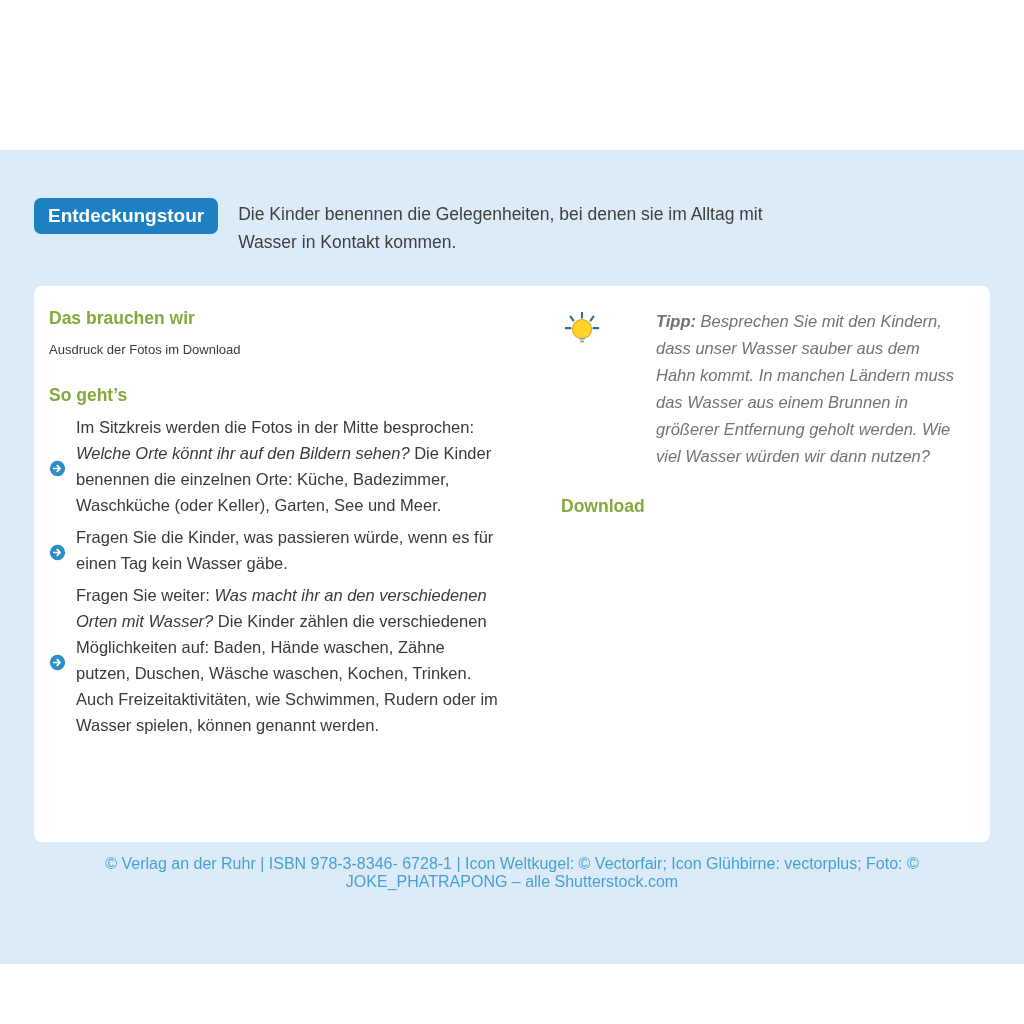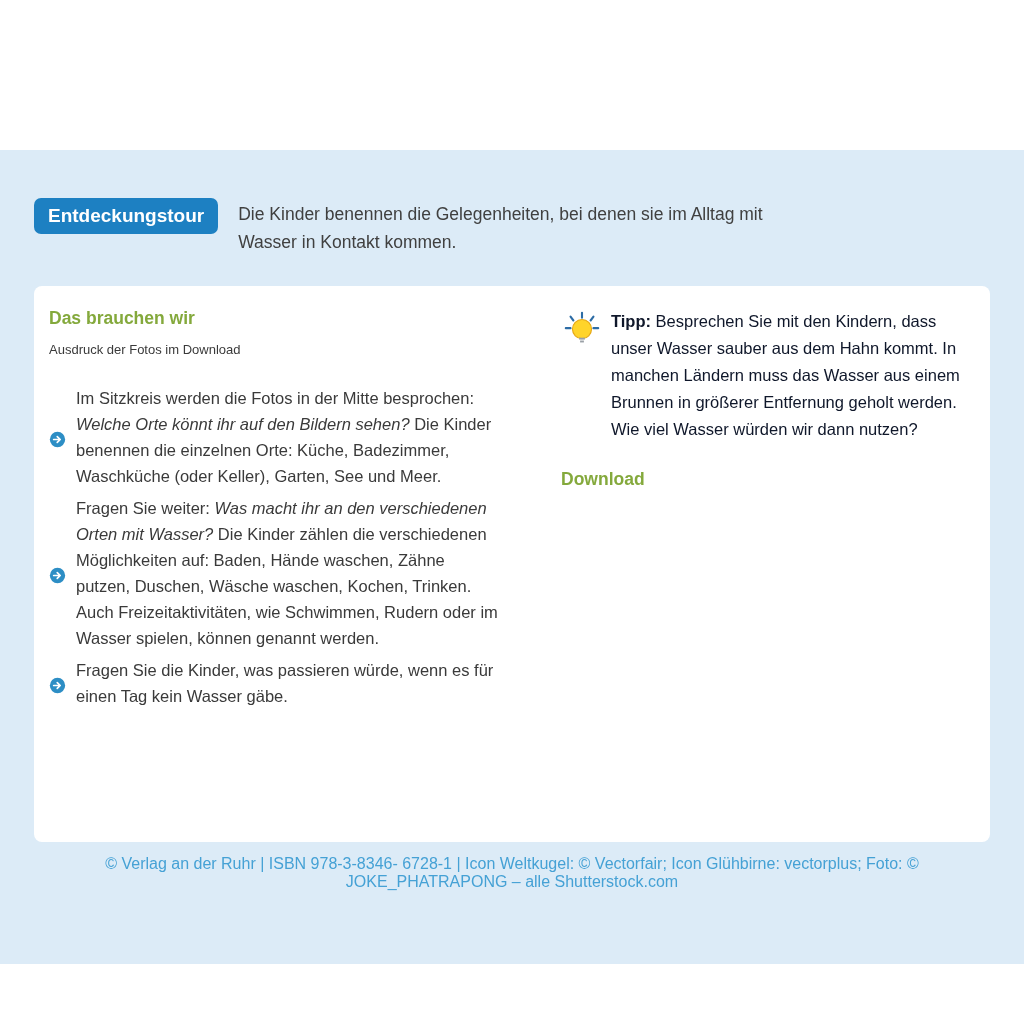"Tipp: Besprechen Sie mit den" .tip-text { color: #0f172a -> #737373; font-style: none -> italic; margin-left: none -> 45px }
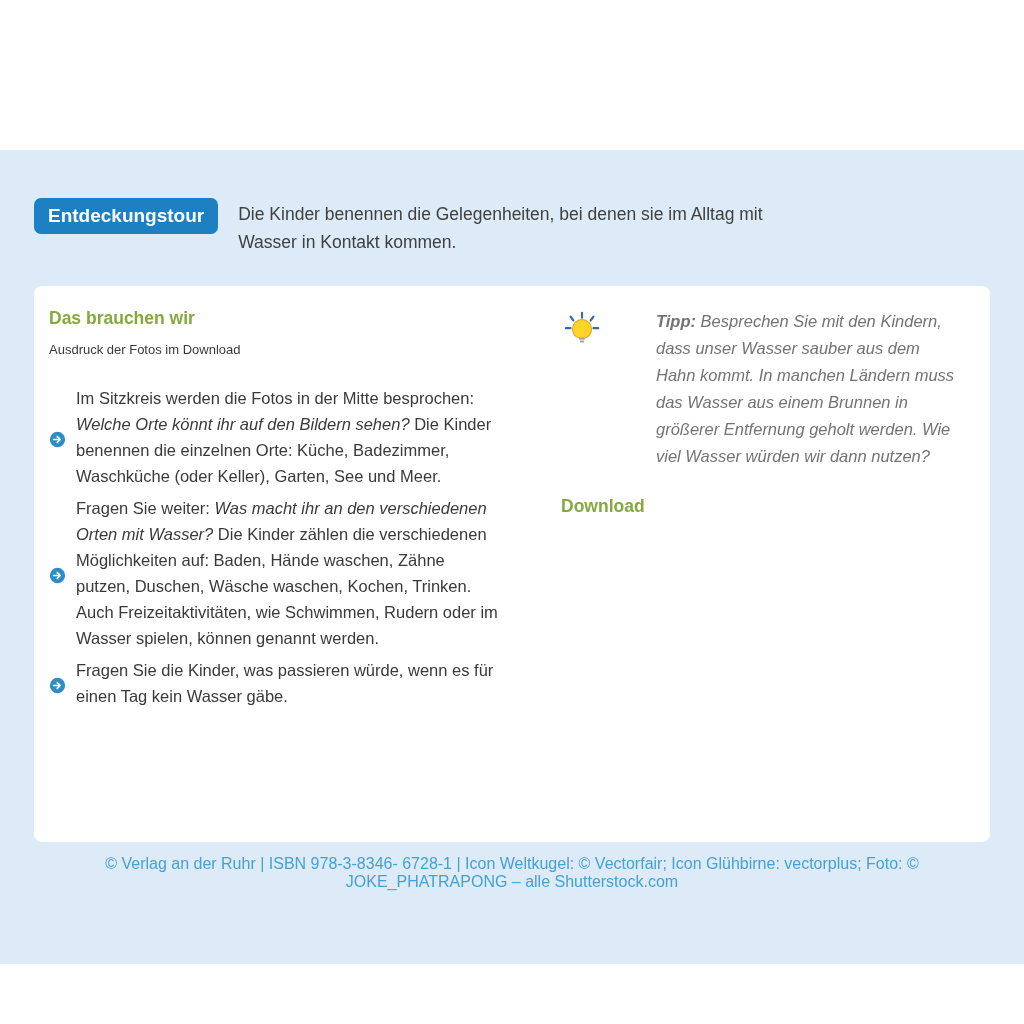"So geht’s" h3.green { html: none -> <h3>So geht’s</h3> }
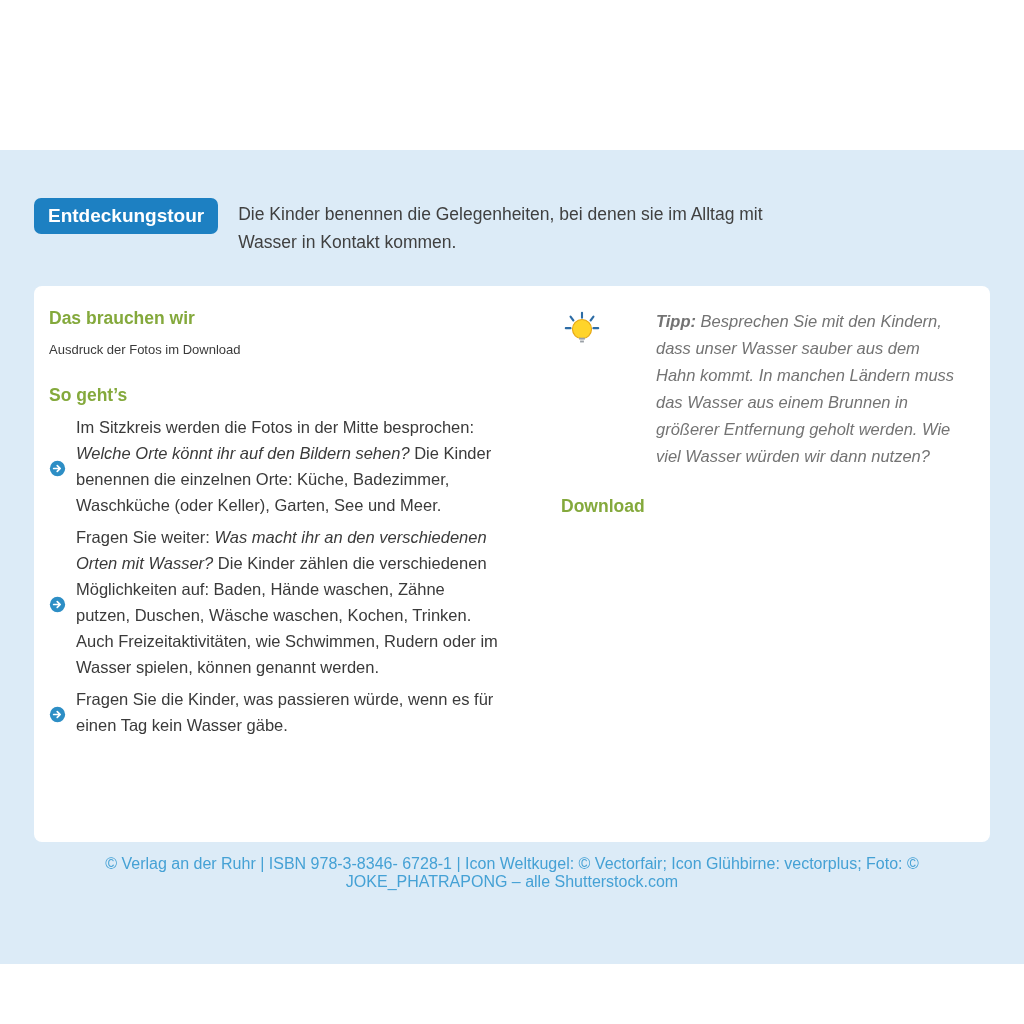"Fragen Sie weiter: Was macht" div.bullet { order: before "Fragen Sie die Kinder, was" -> after "Fragen Sie die Kinder, was" }
